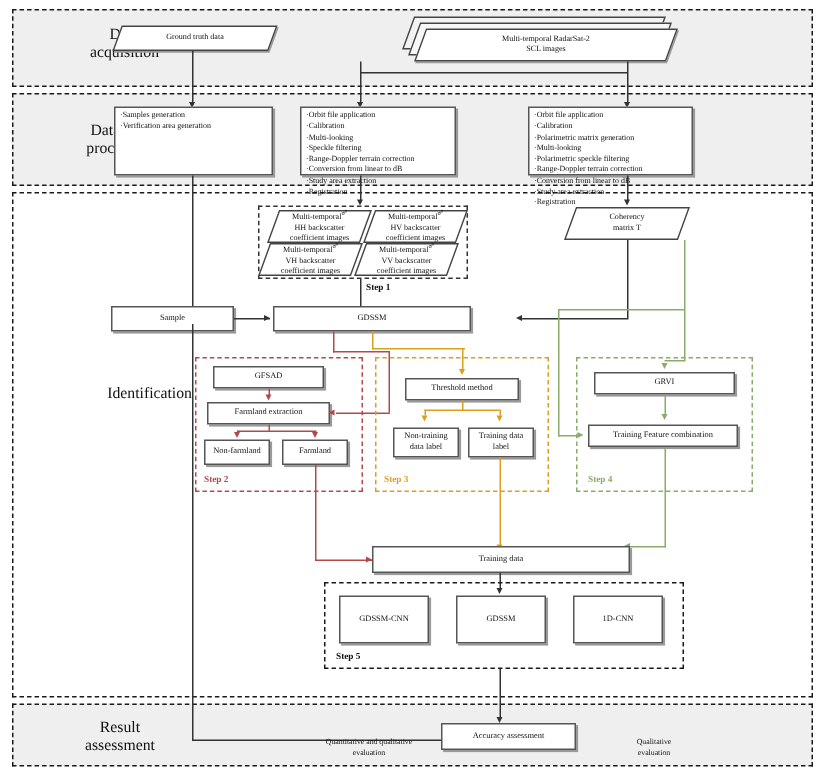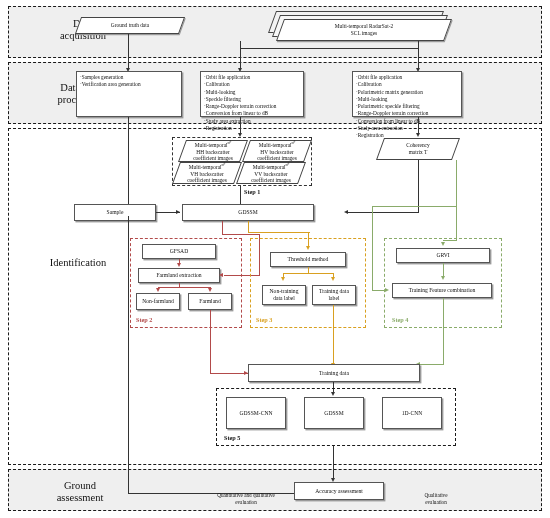"Identification" div.band-label { text-align: none -> right }
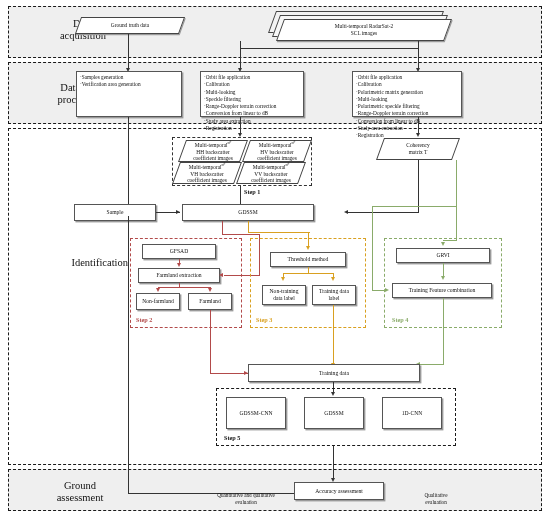"Ground" div.band-label { text: Ground -> Result }
